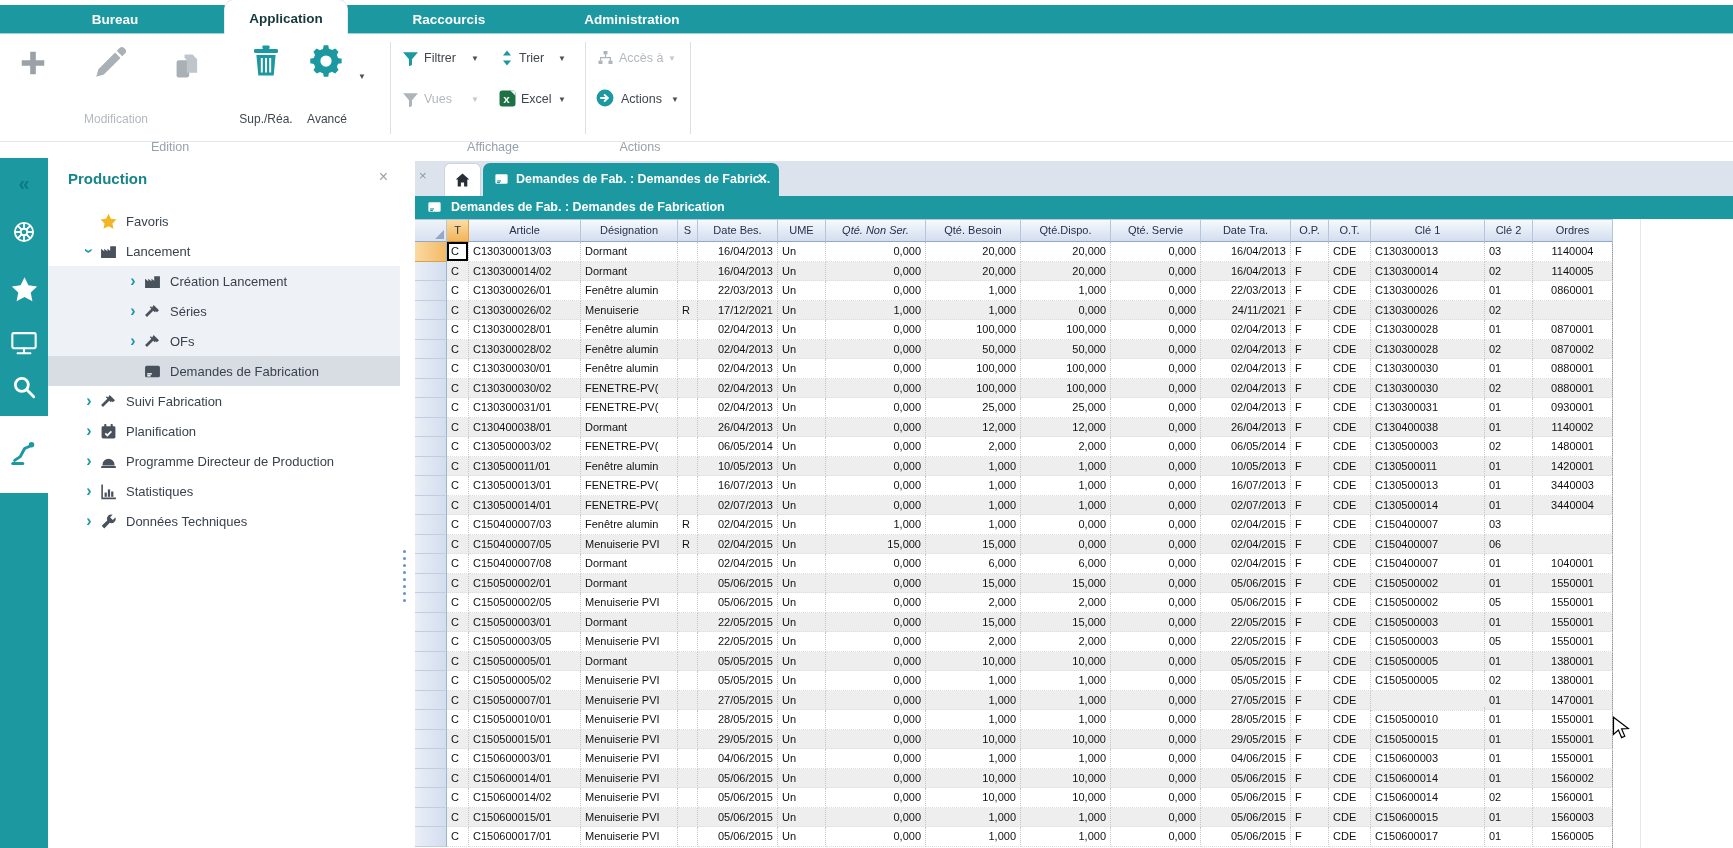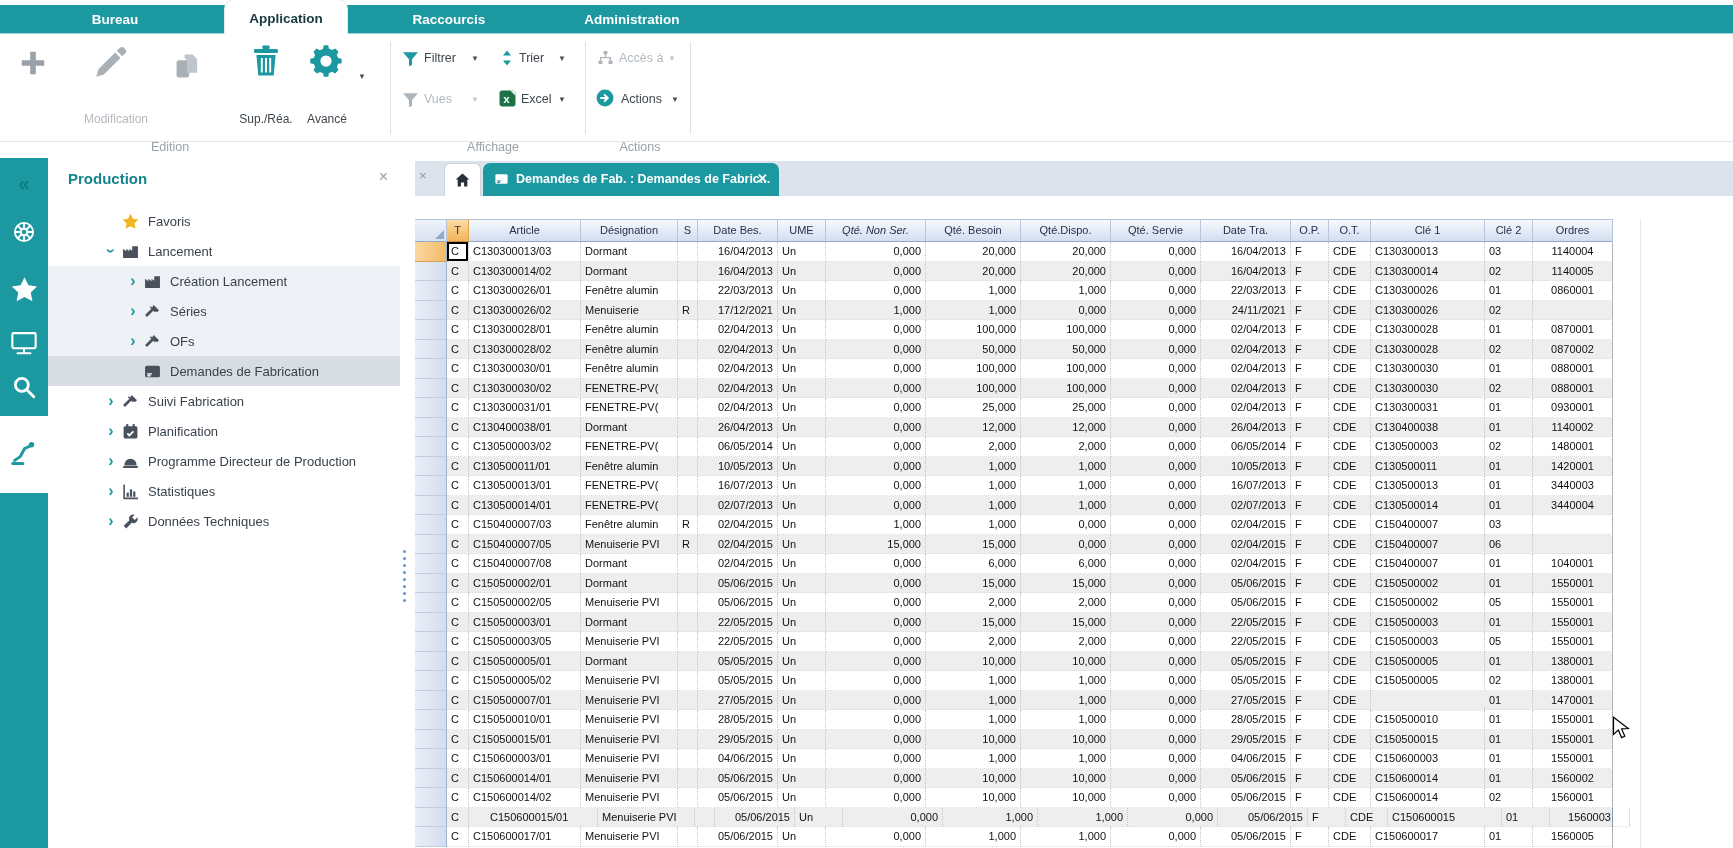"Demandes de Fab. : Demandes de Fabrication" div.titlebar { html: none -> <div> <span> <svg> <rect></rect> <rect></rect> <rect></rect> </svg></span> <span>Demandes de Fab. : Demandes de Fabrication</span> </div> }
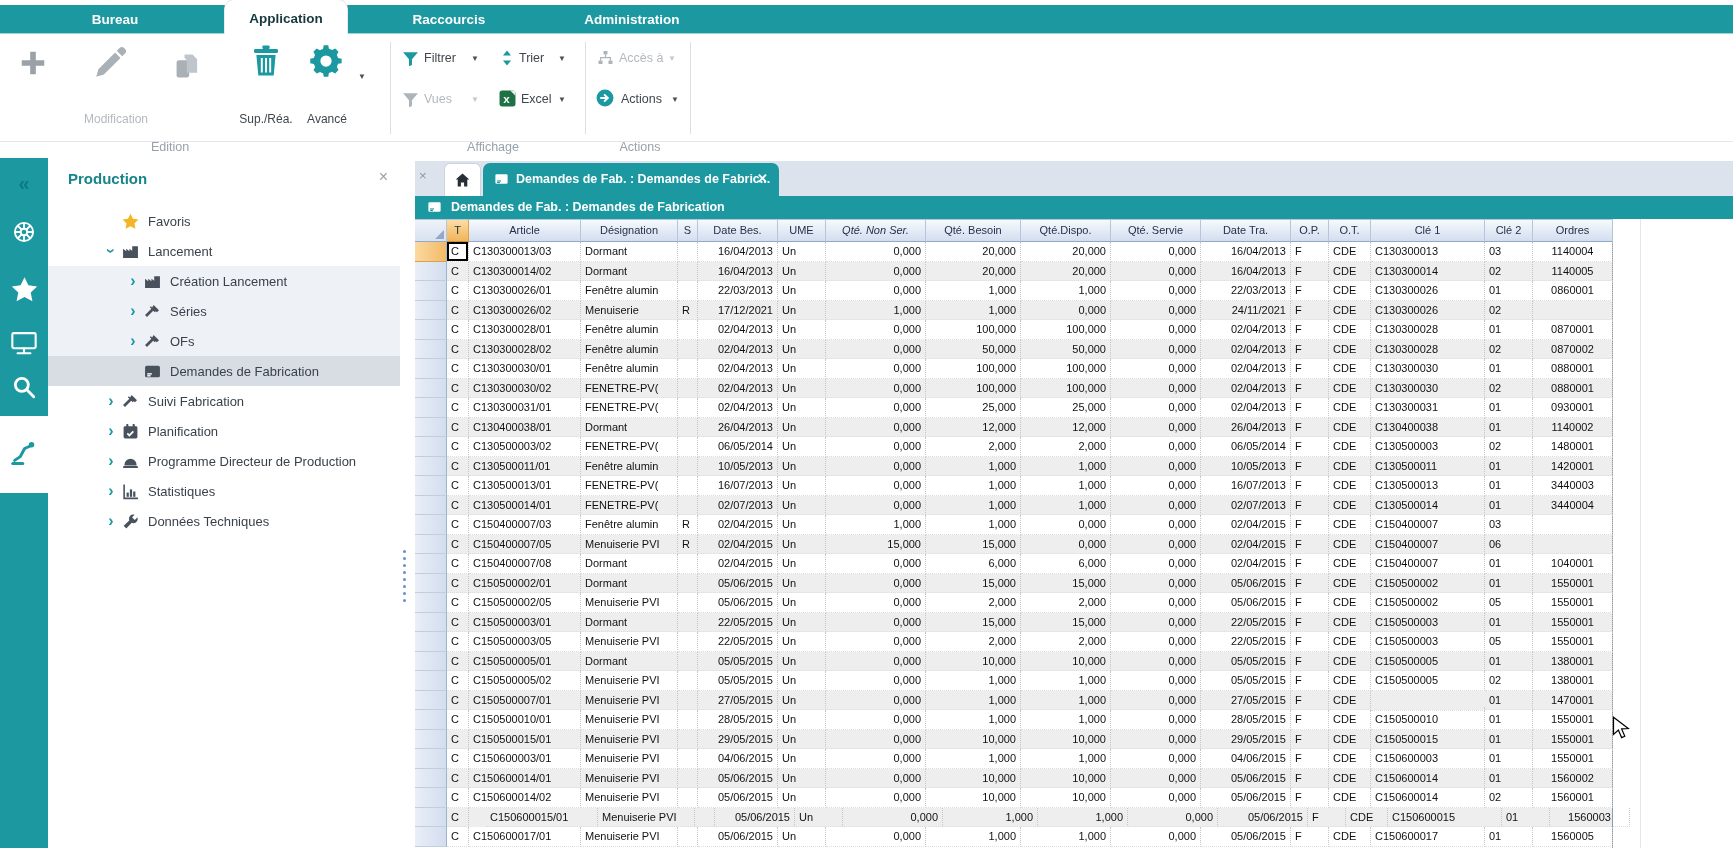"Favoris" .tree-item { padding-left: 52px -> 30px }
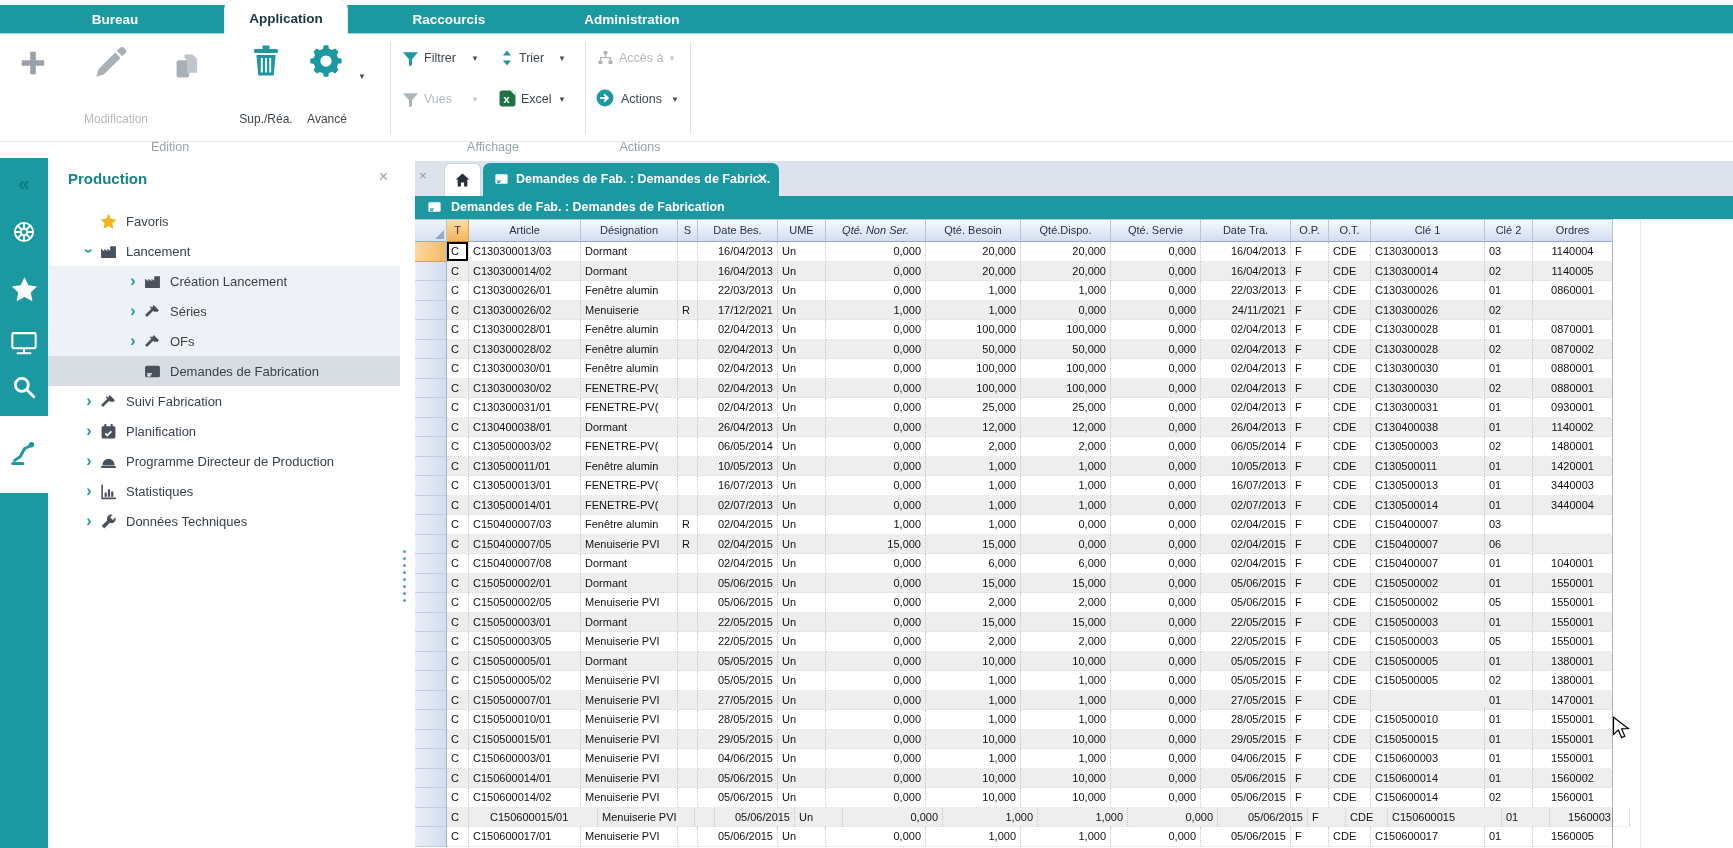"C150600015/01" div.td { margin-left: 17px -> none }
